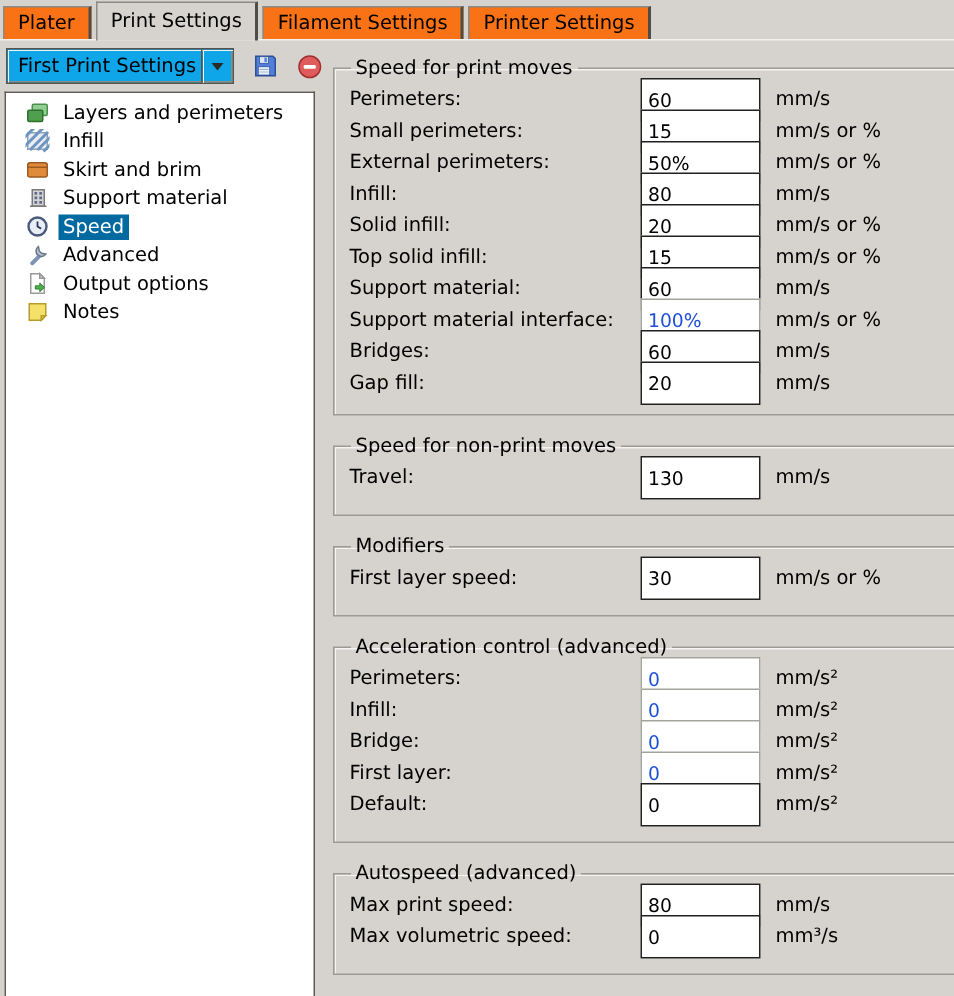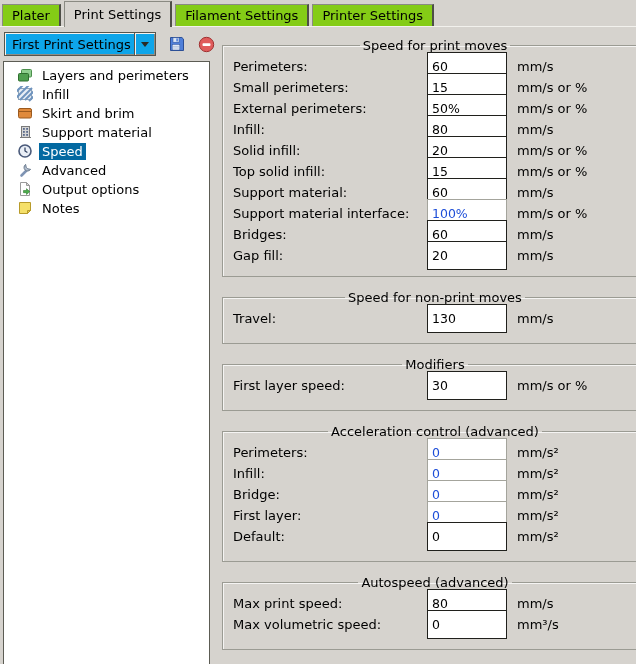"Plater" .tab { background: #84cc16 -> #f97316 }
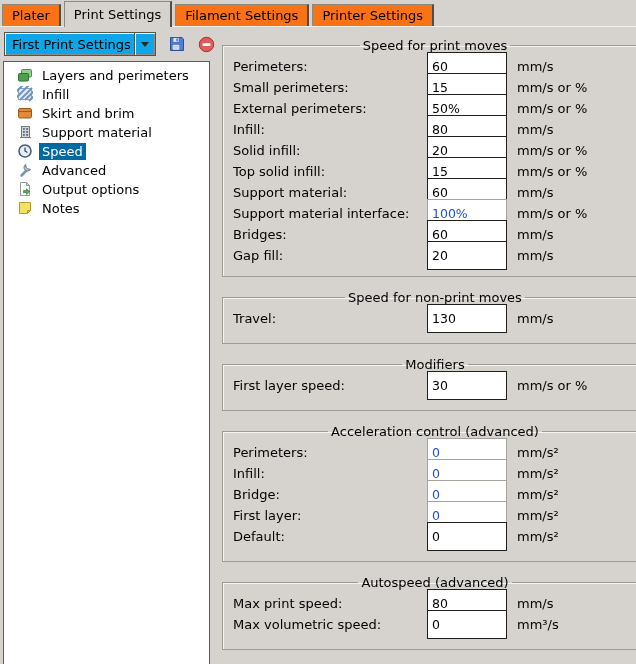"Speed for print moves" legend { text-align: center -> none }
